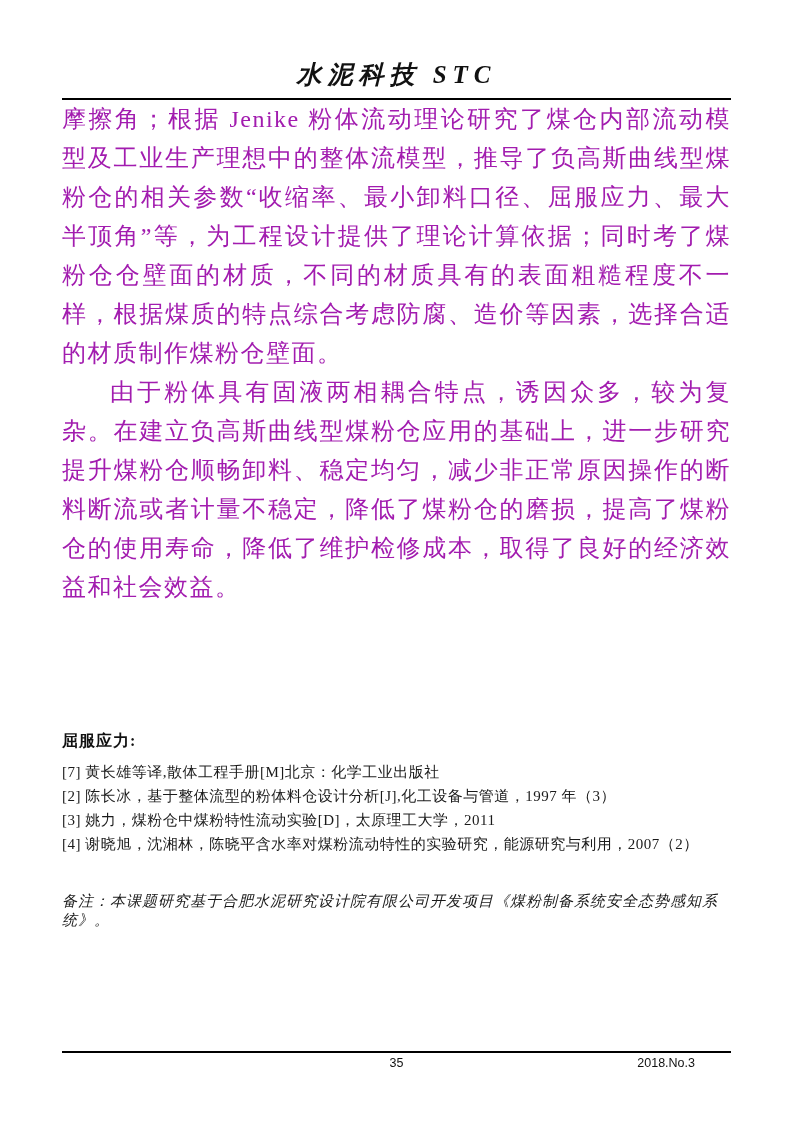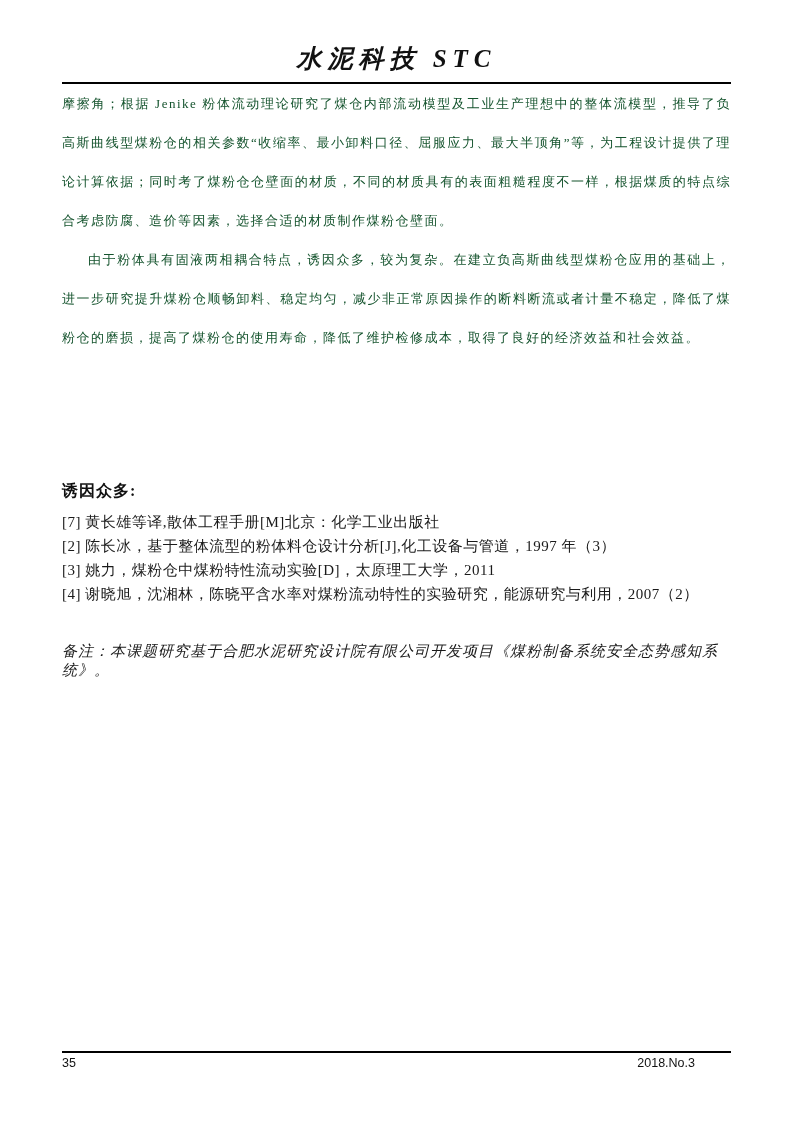"水泥科技 STC" .header-title { padding-top: 44px -> 60px }
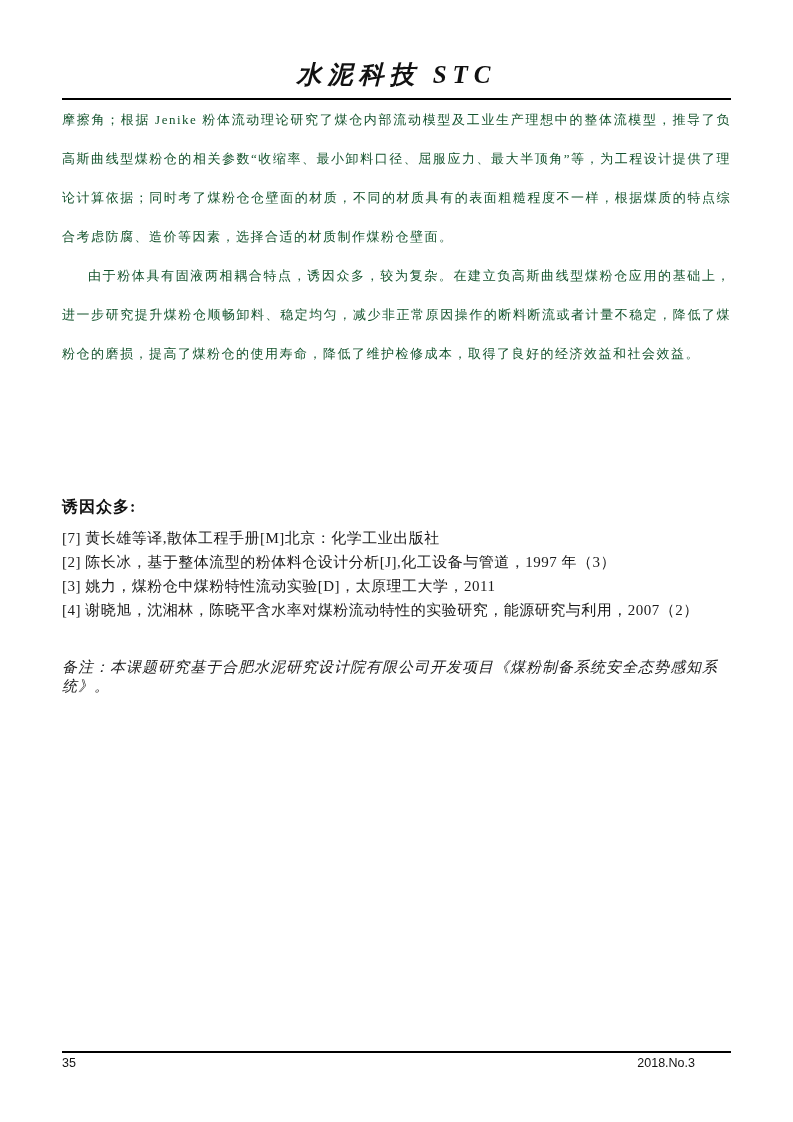"摩擦角；根据 Jenike" .body-text p { color: #14532d -> #a21caf; font-size: 13px -> 24px }
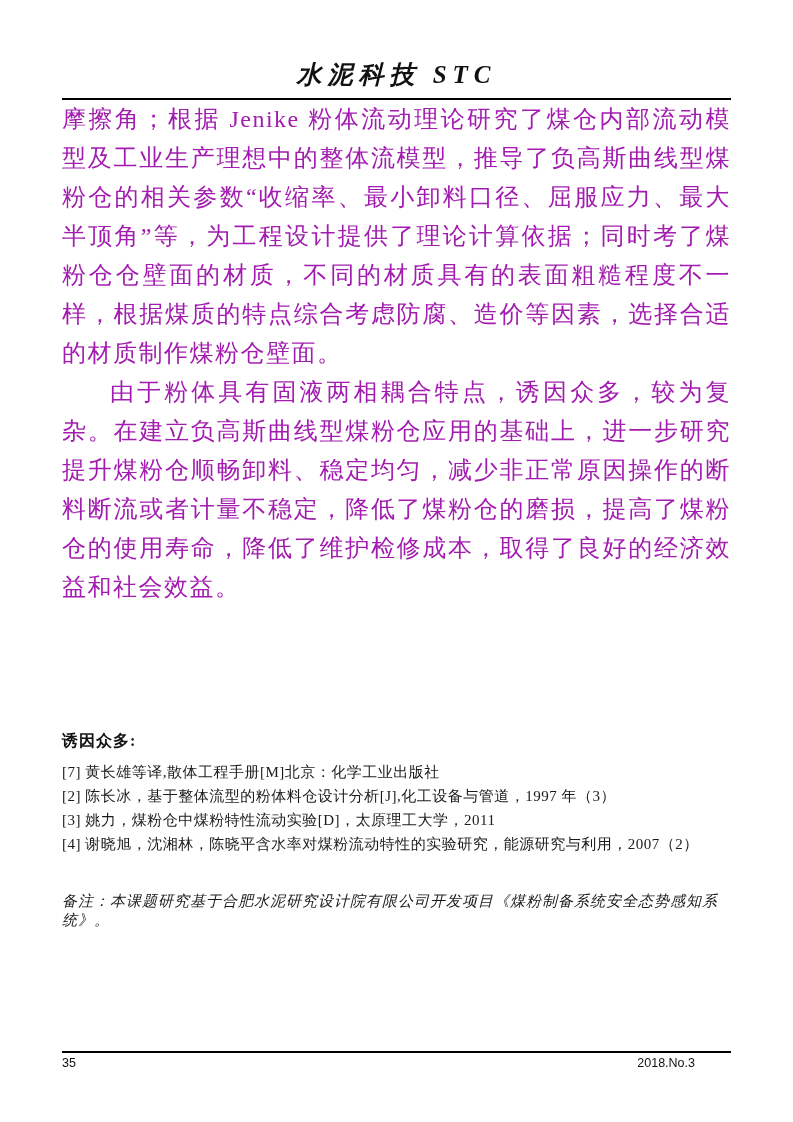"诱因众多:" div.ref-heading { text: 诱因众多 -> 屈服应力 }
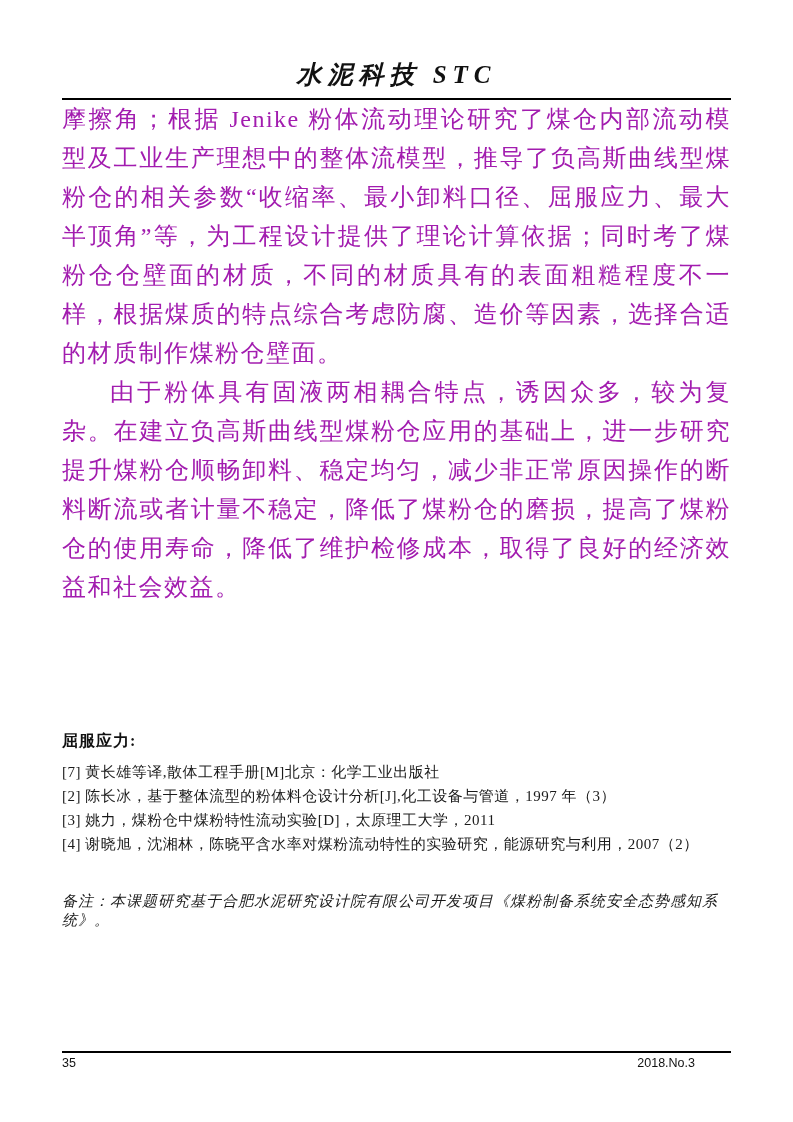"35" .footer-page-number { text-align: left -> center }
